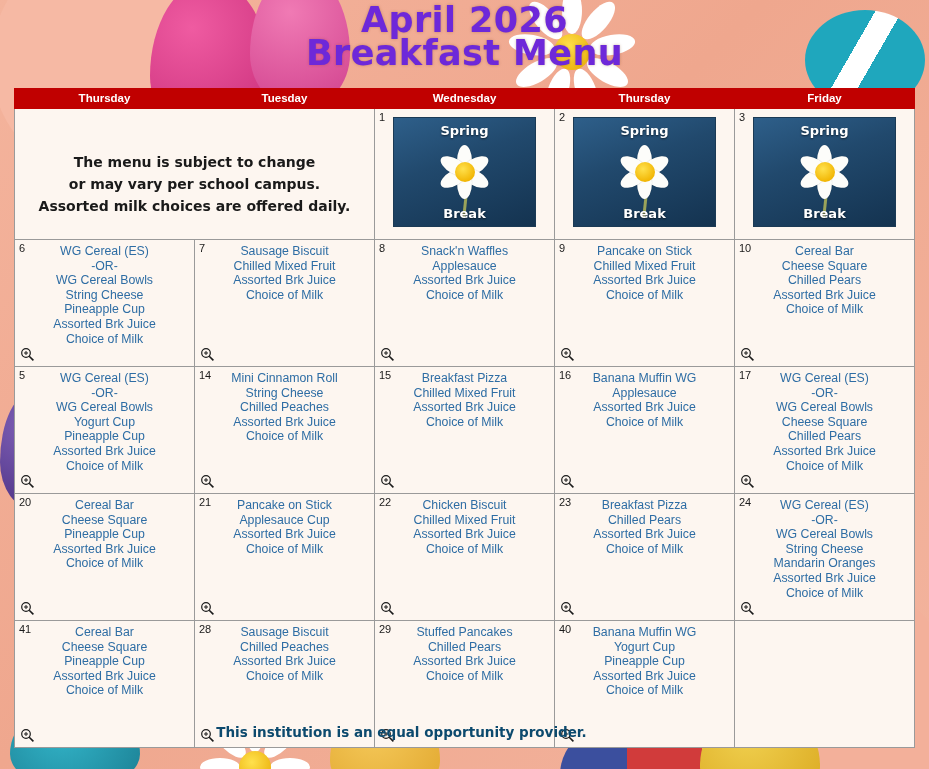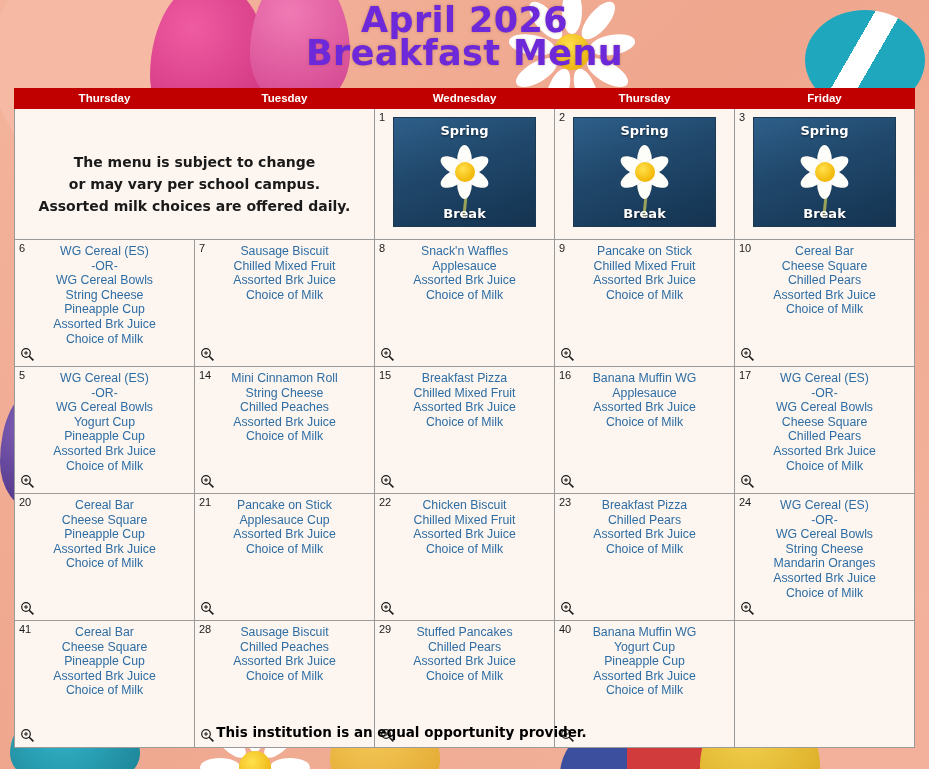"This institution is an equal" #footer { color: #000000 -> #0c4a6e }
